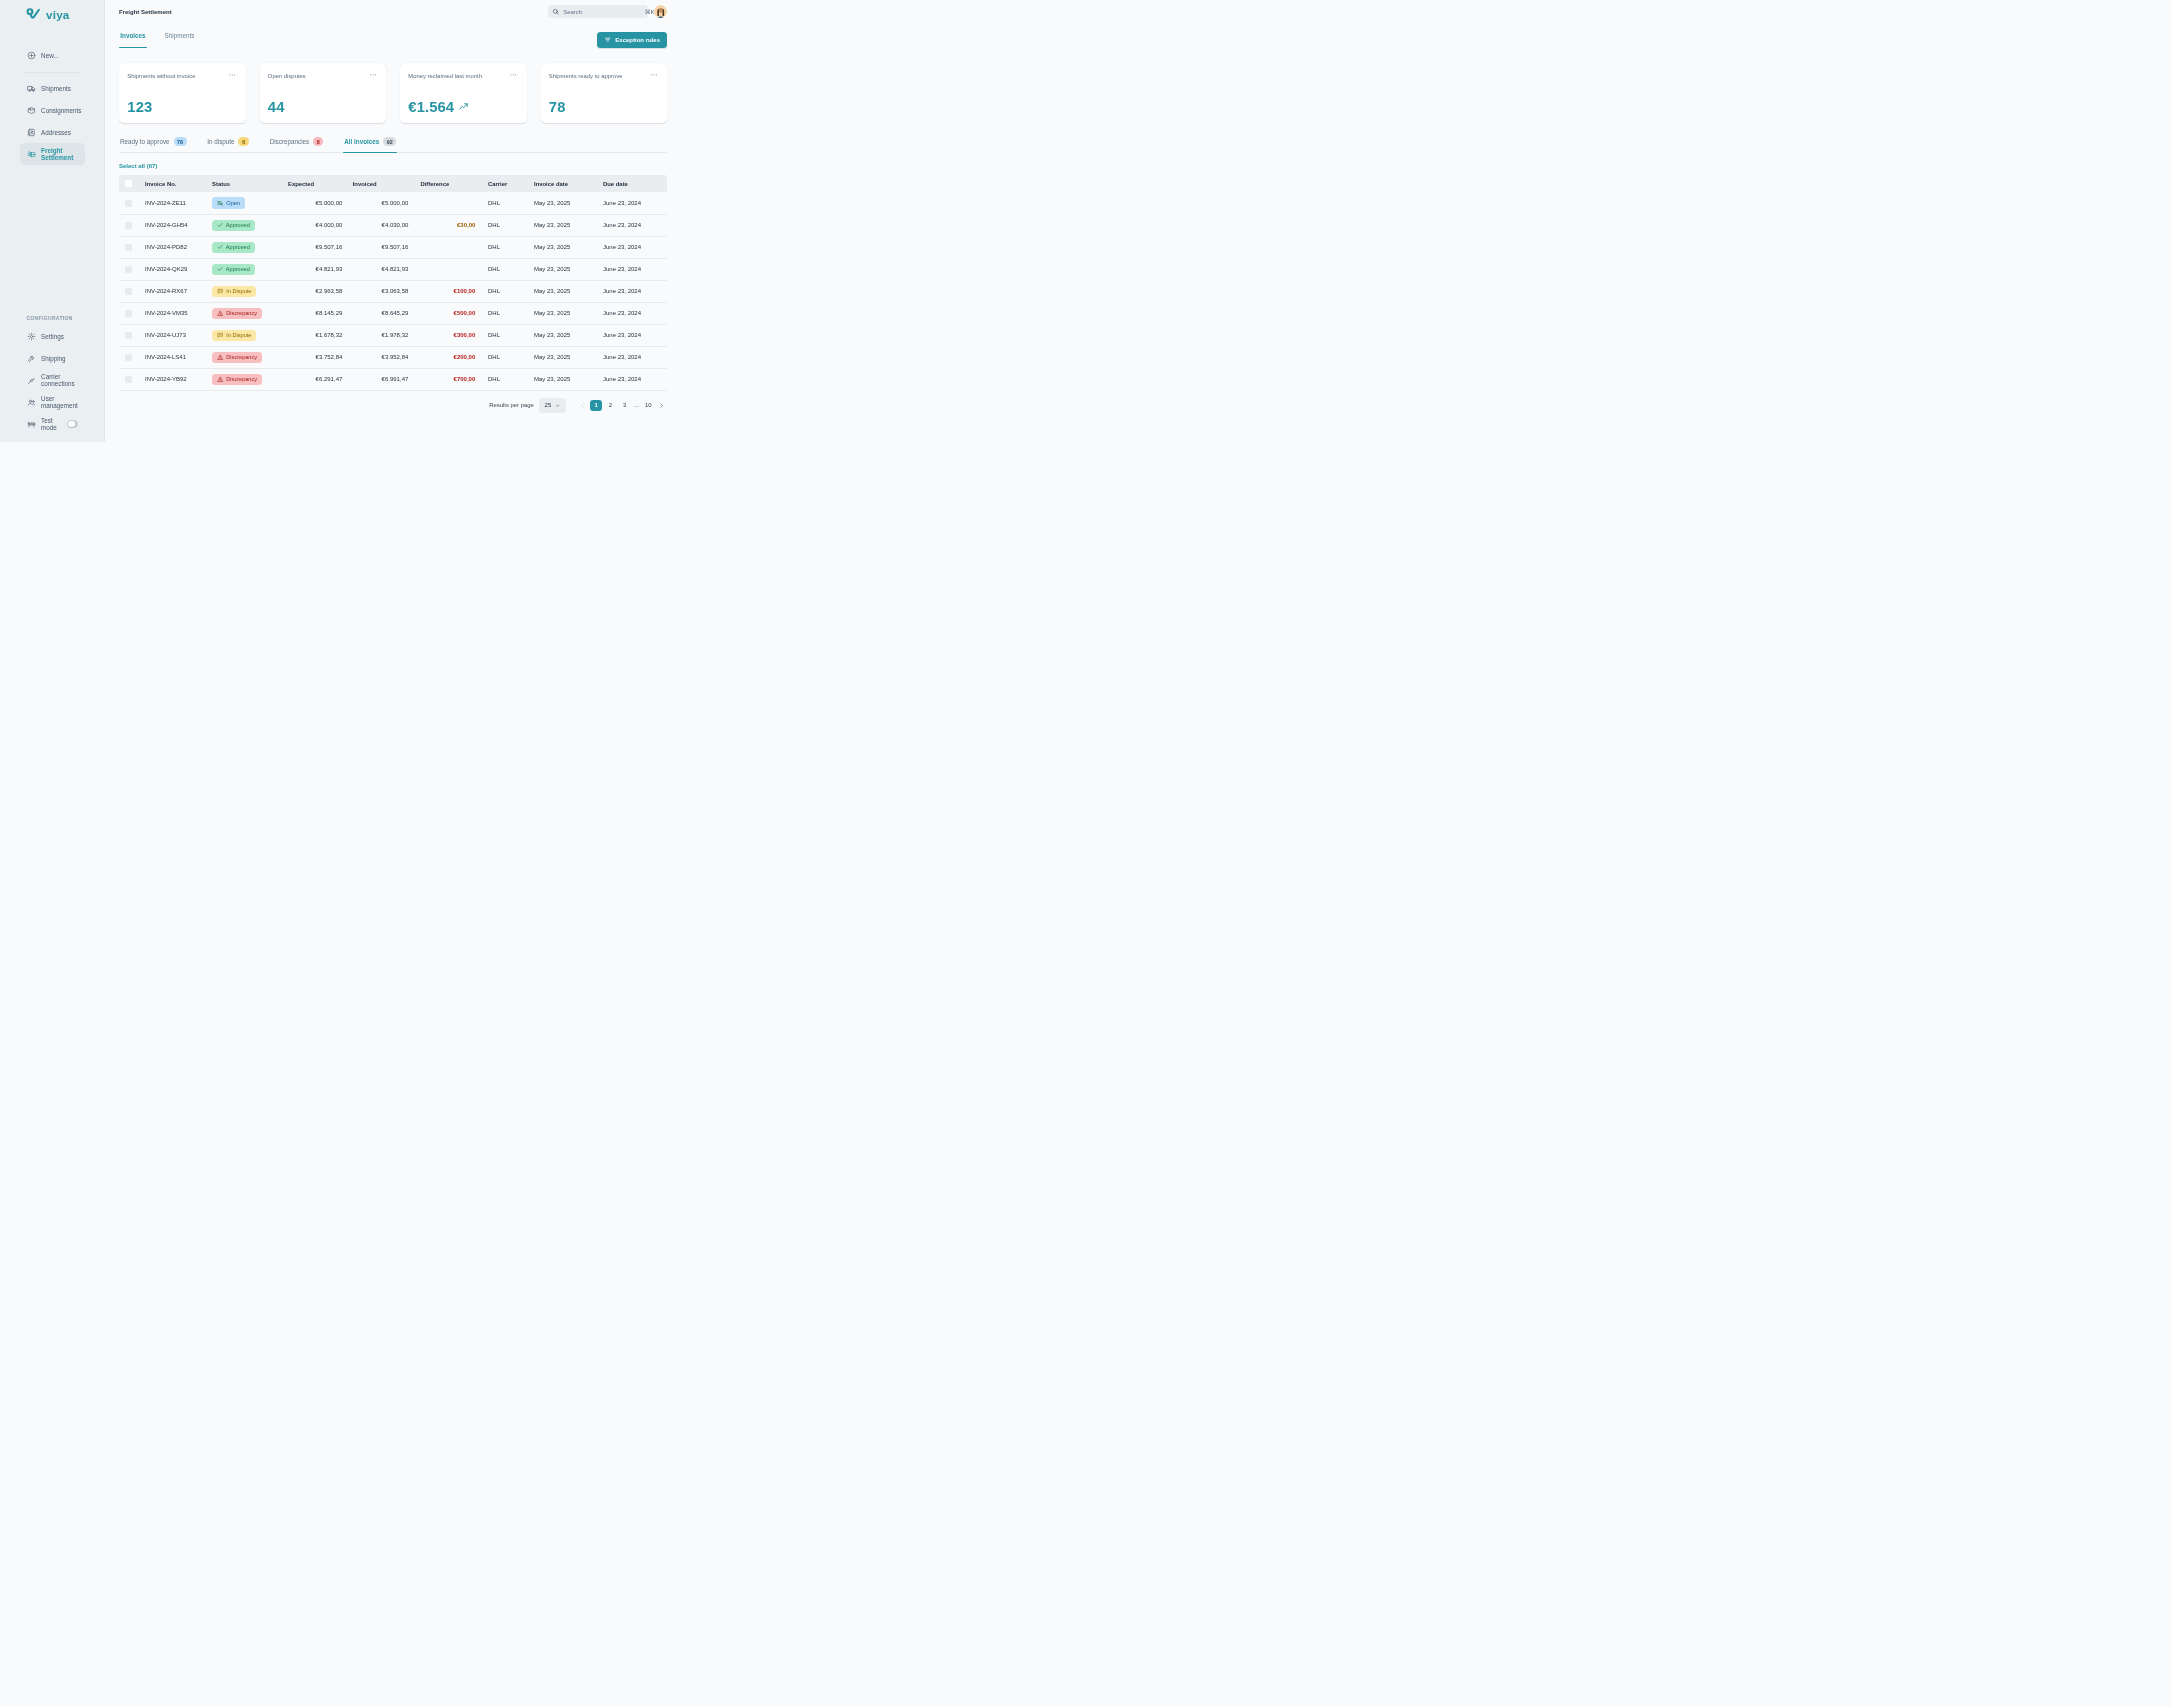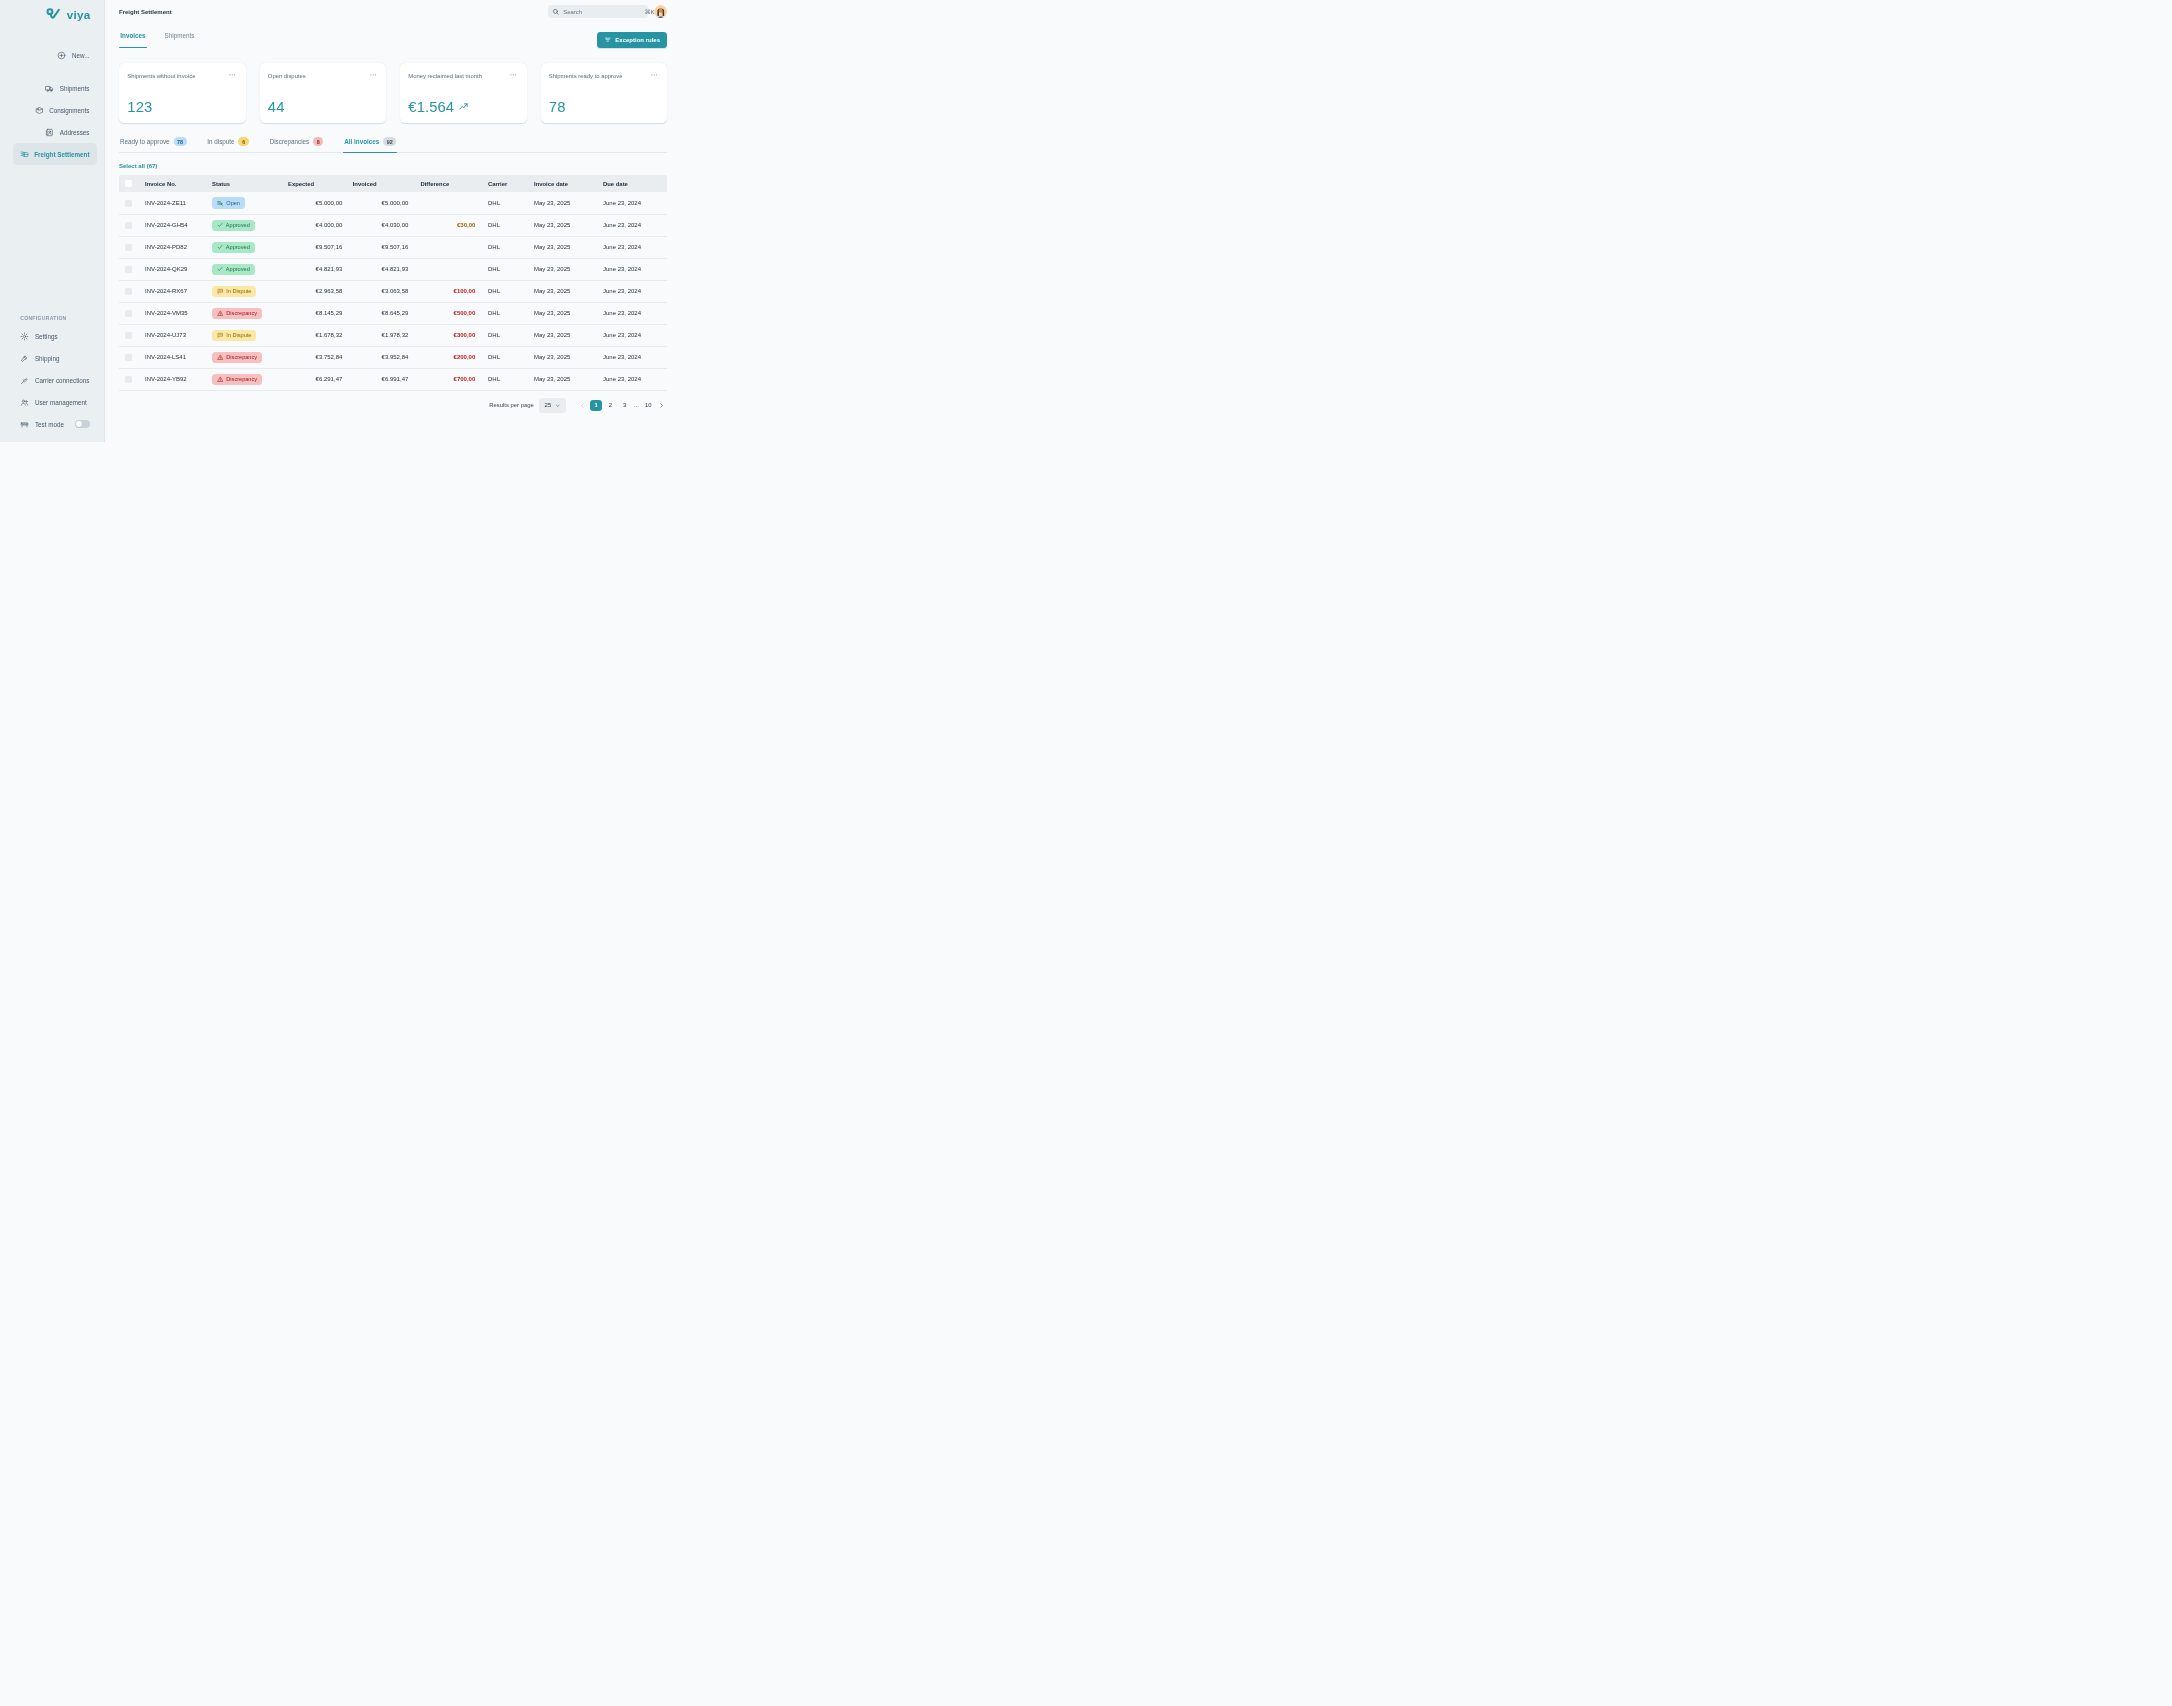"viya" .sidebar { align-items: flex-end -> none; padding: 6px 4px 7px -> 6px 16px 7px }
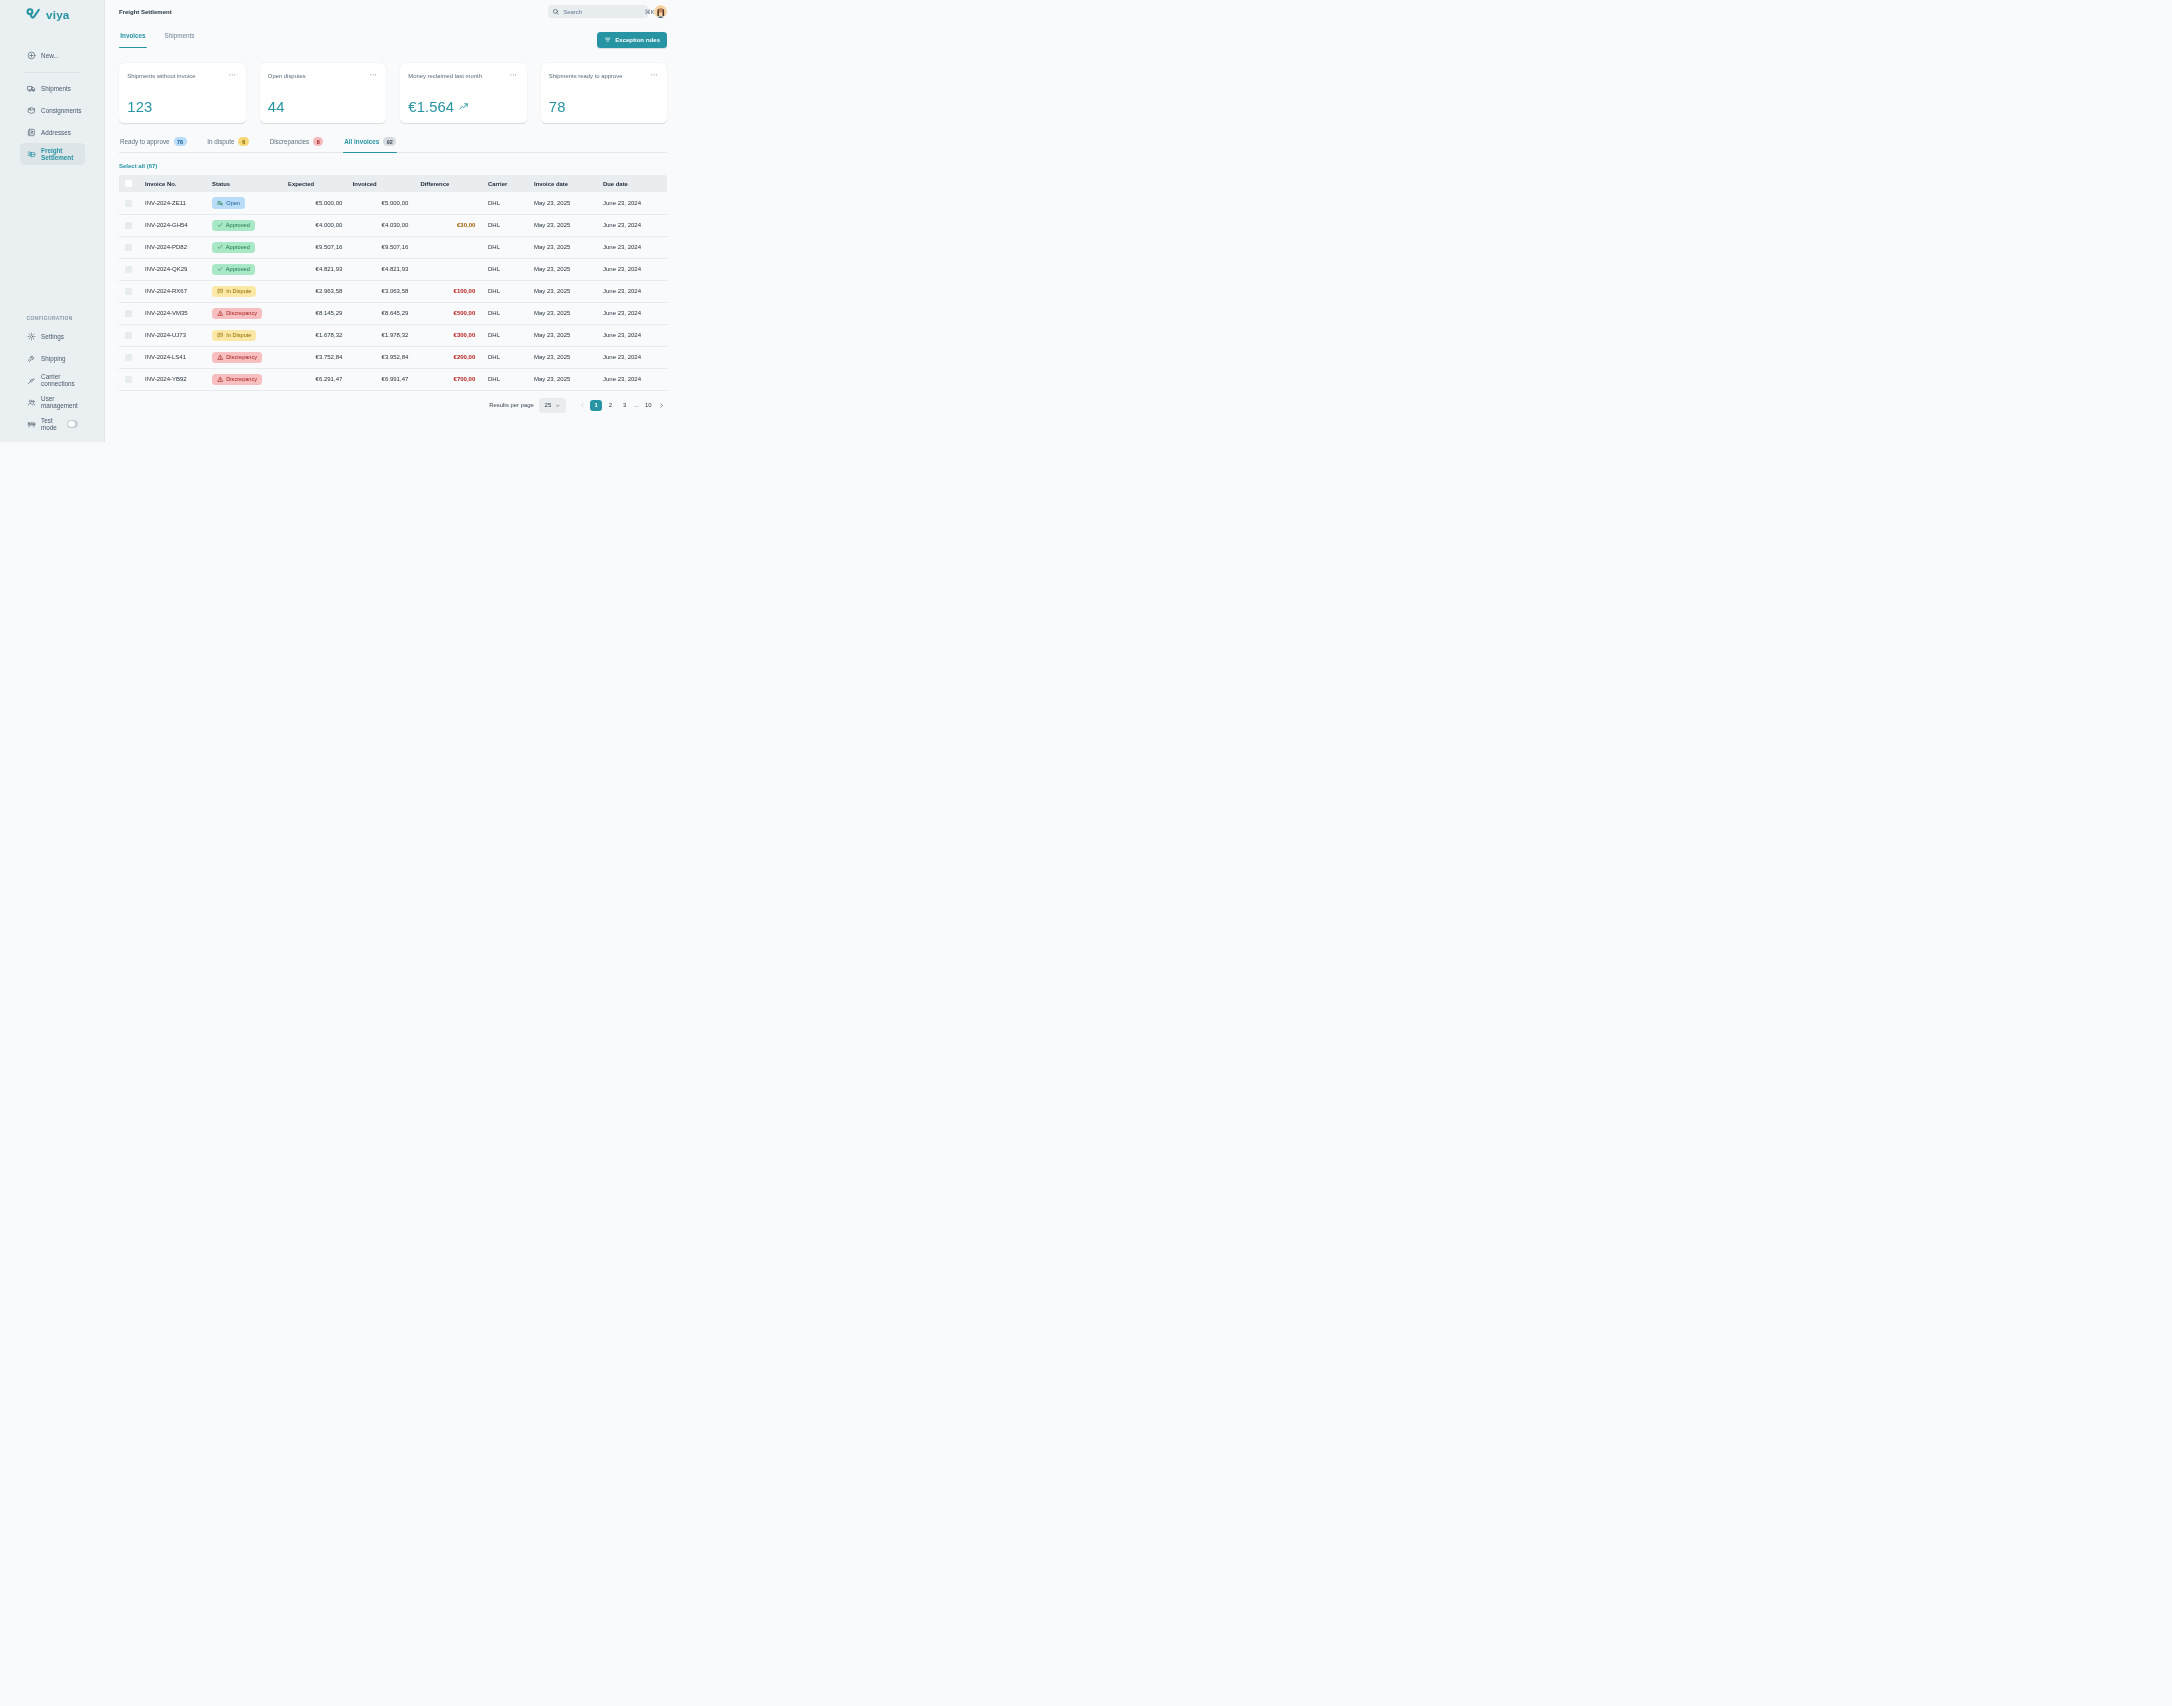"123" .card-value { font-weight: 400 -> 700 }
